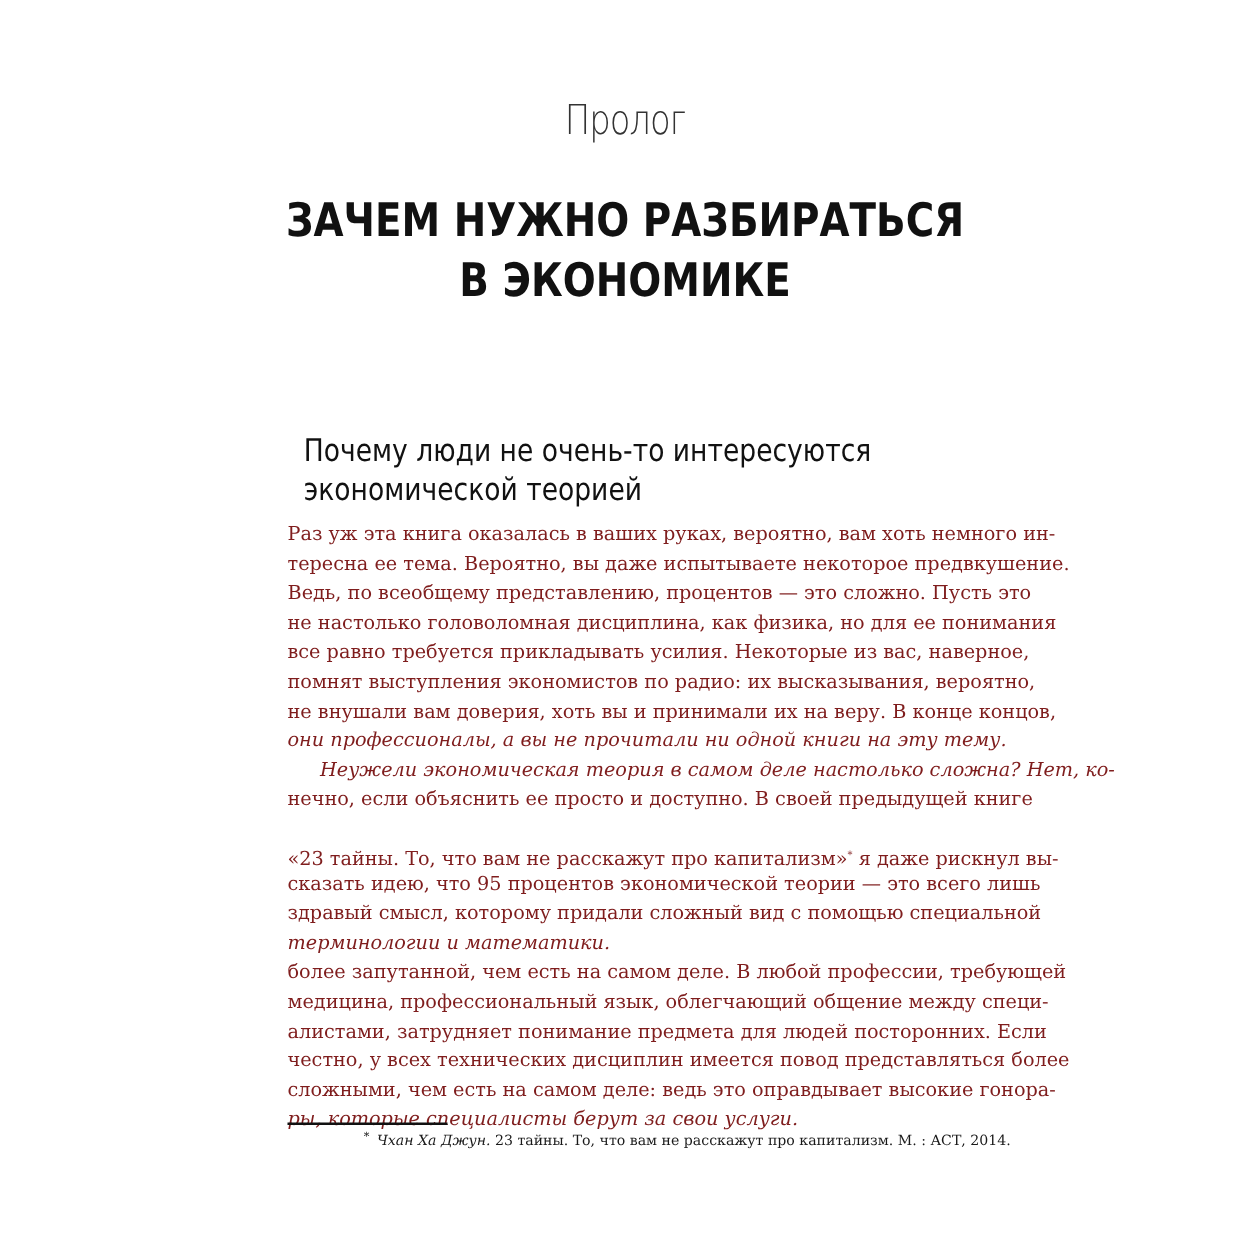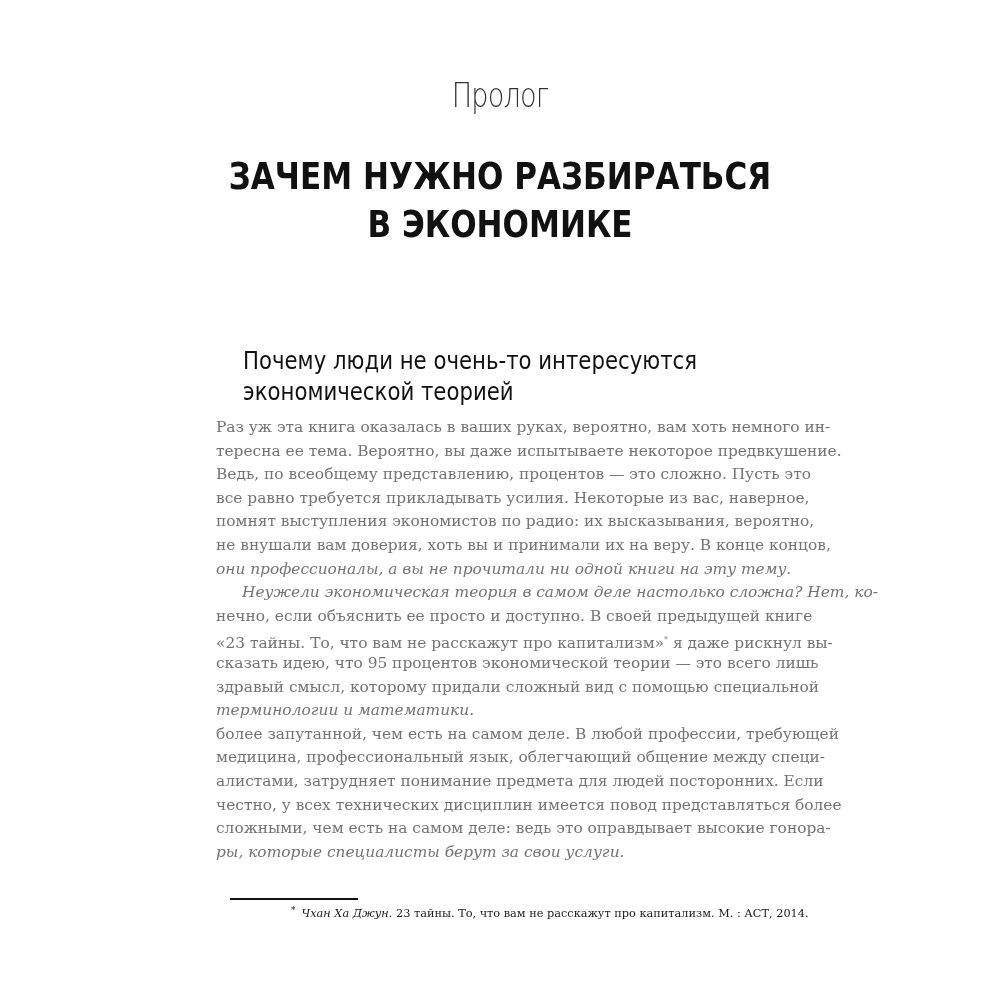"Раз уж эта книга оказалась" .body { color: #737373 -> #7f1d1d; left: 216px -> 230px }
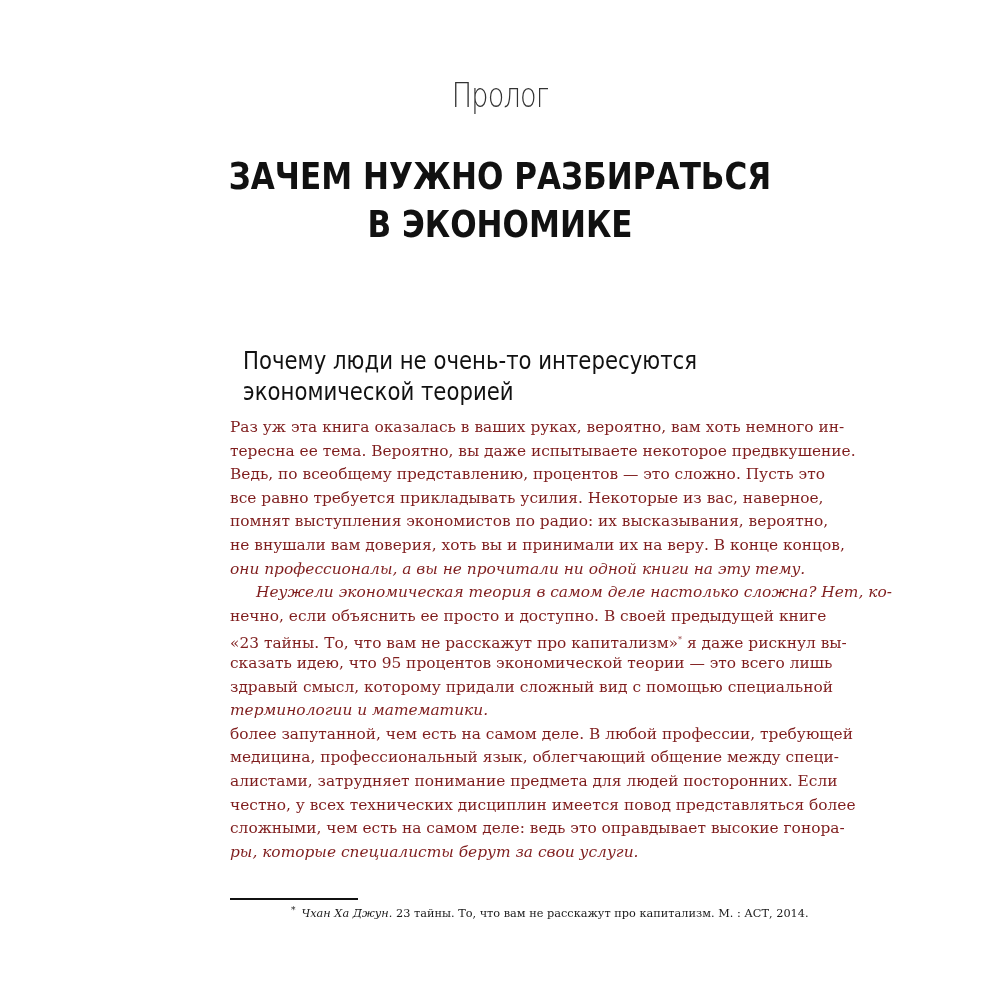"не настолько головоломная дисциплина," span.line { html: none -> <span>не настолько головоломная дисциплина, как физика, но для ее понимания</span> }
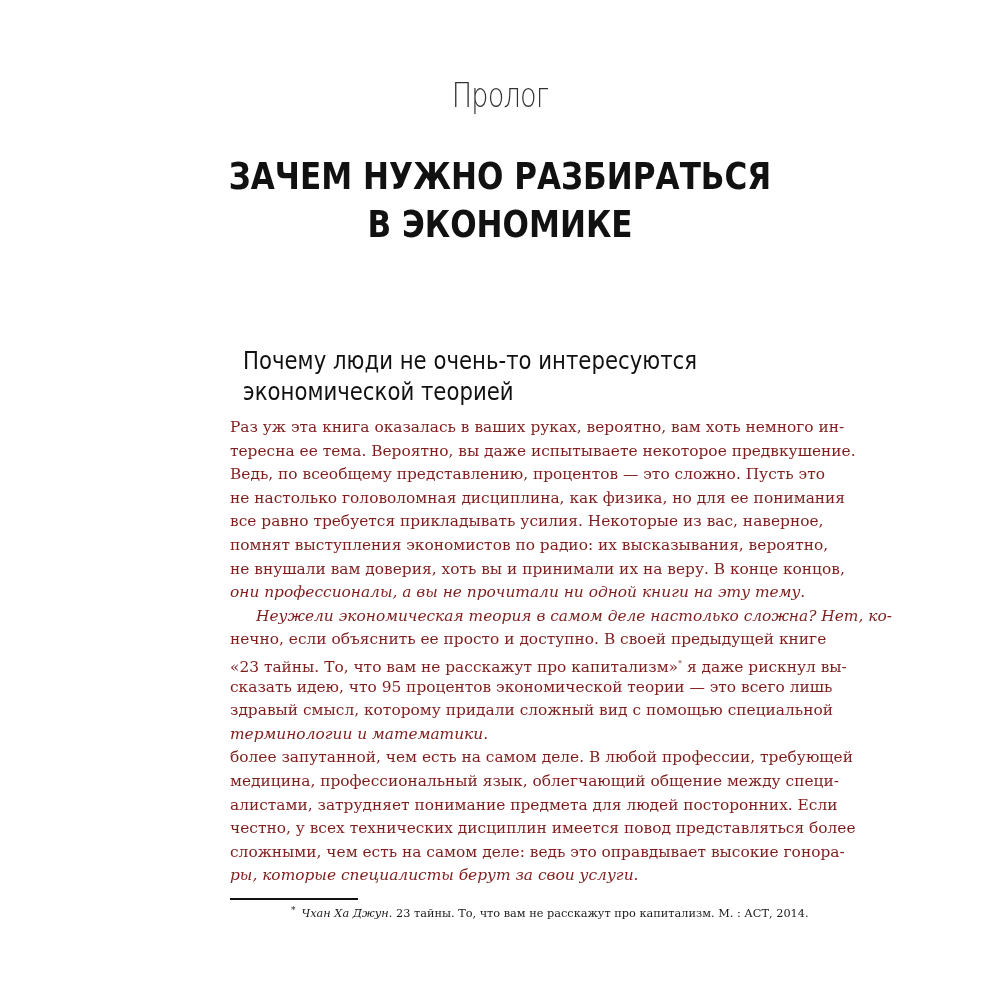"«23 тайны. То, что вам" span.line { margin-top: none -> 20px }
